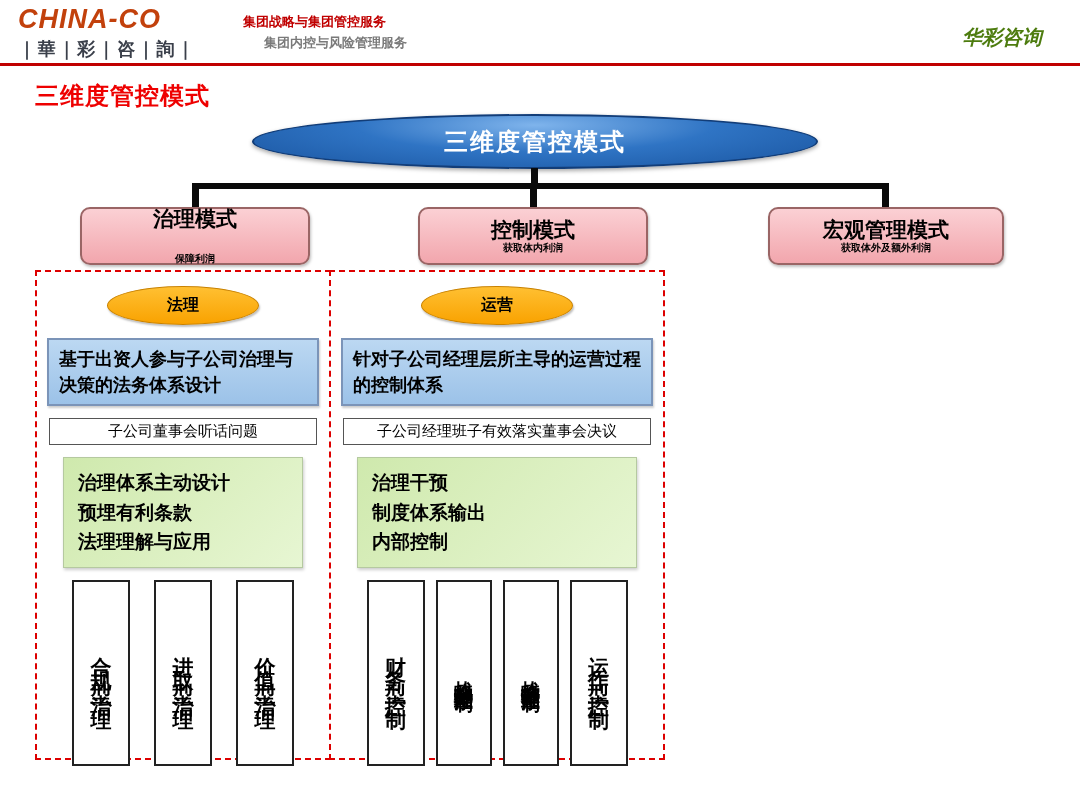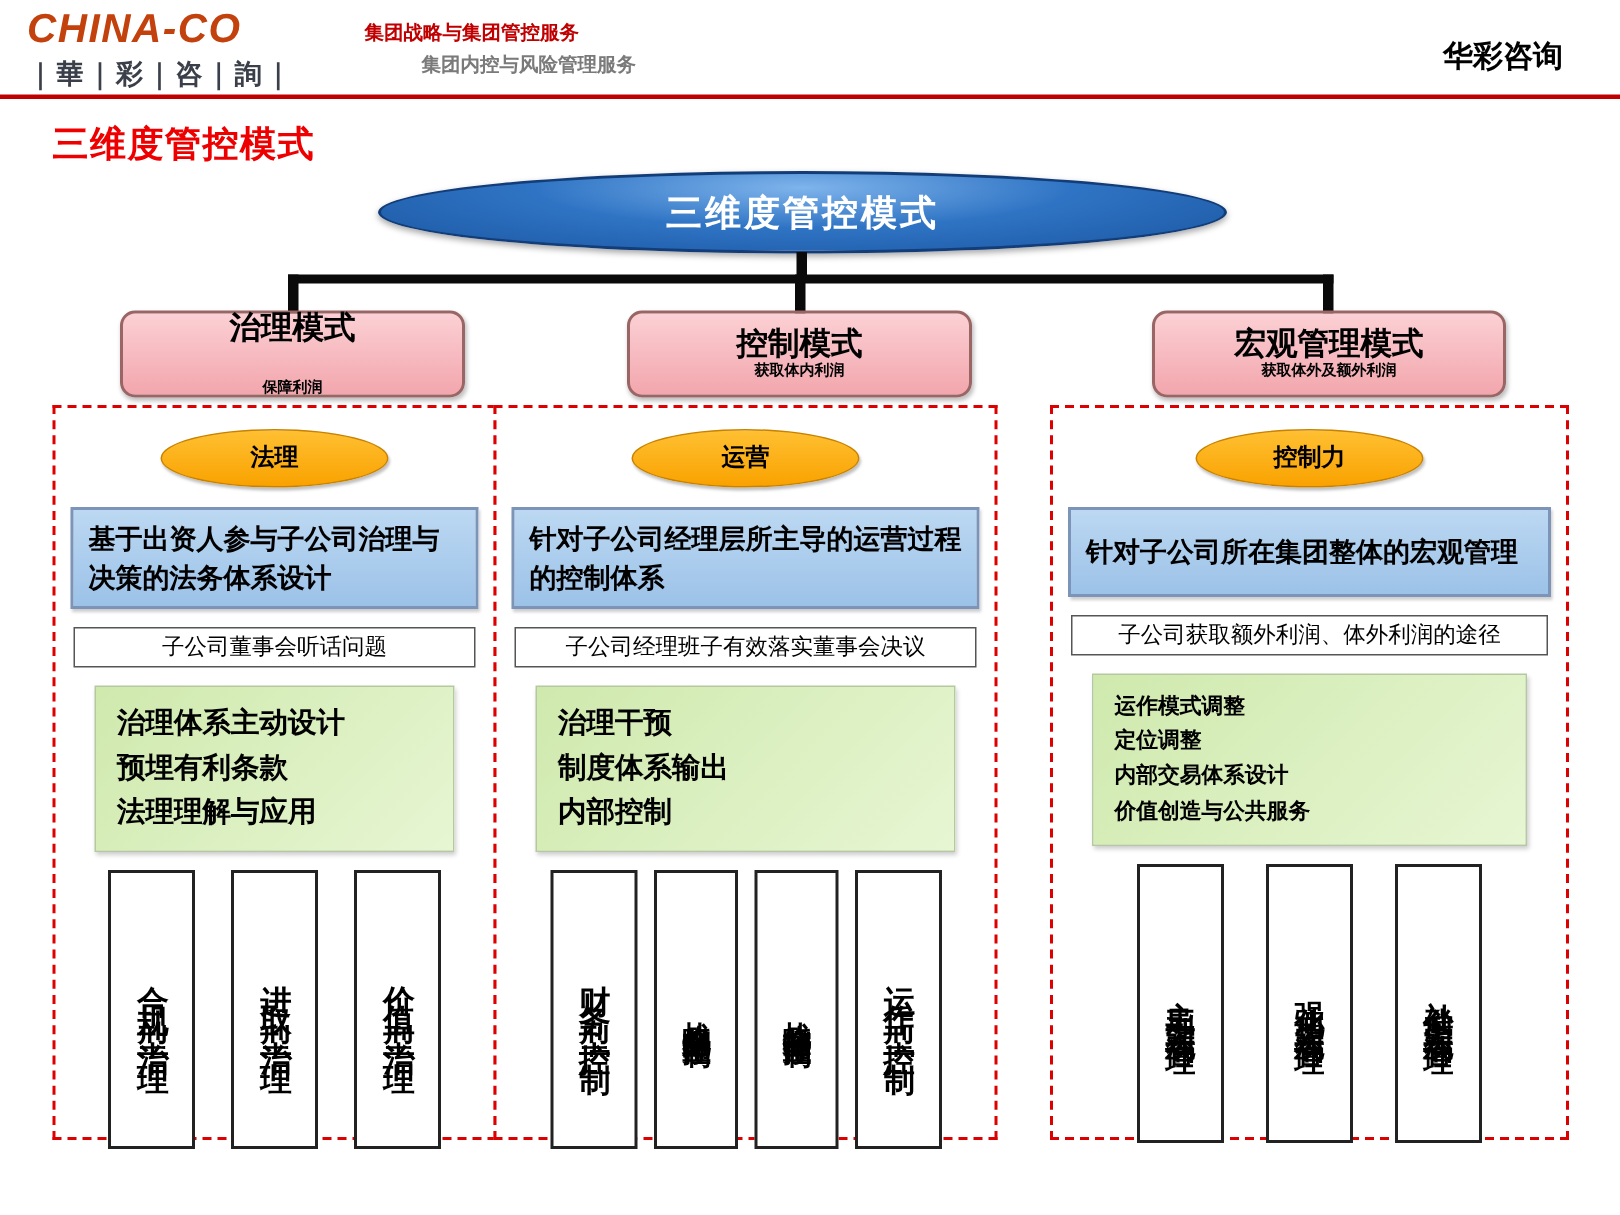"集团内控与风险管理服务" .svc2 { margin-left: 38px -> 21px }
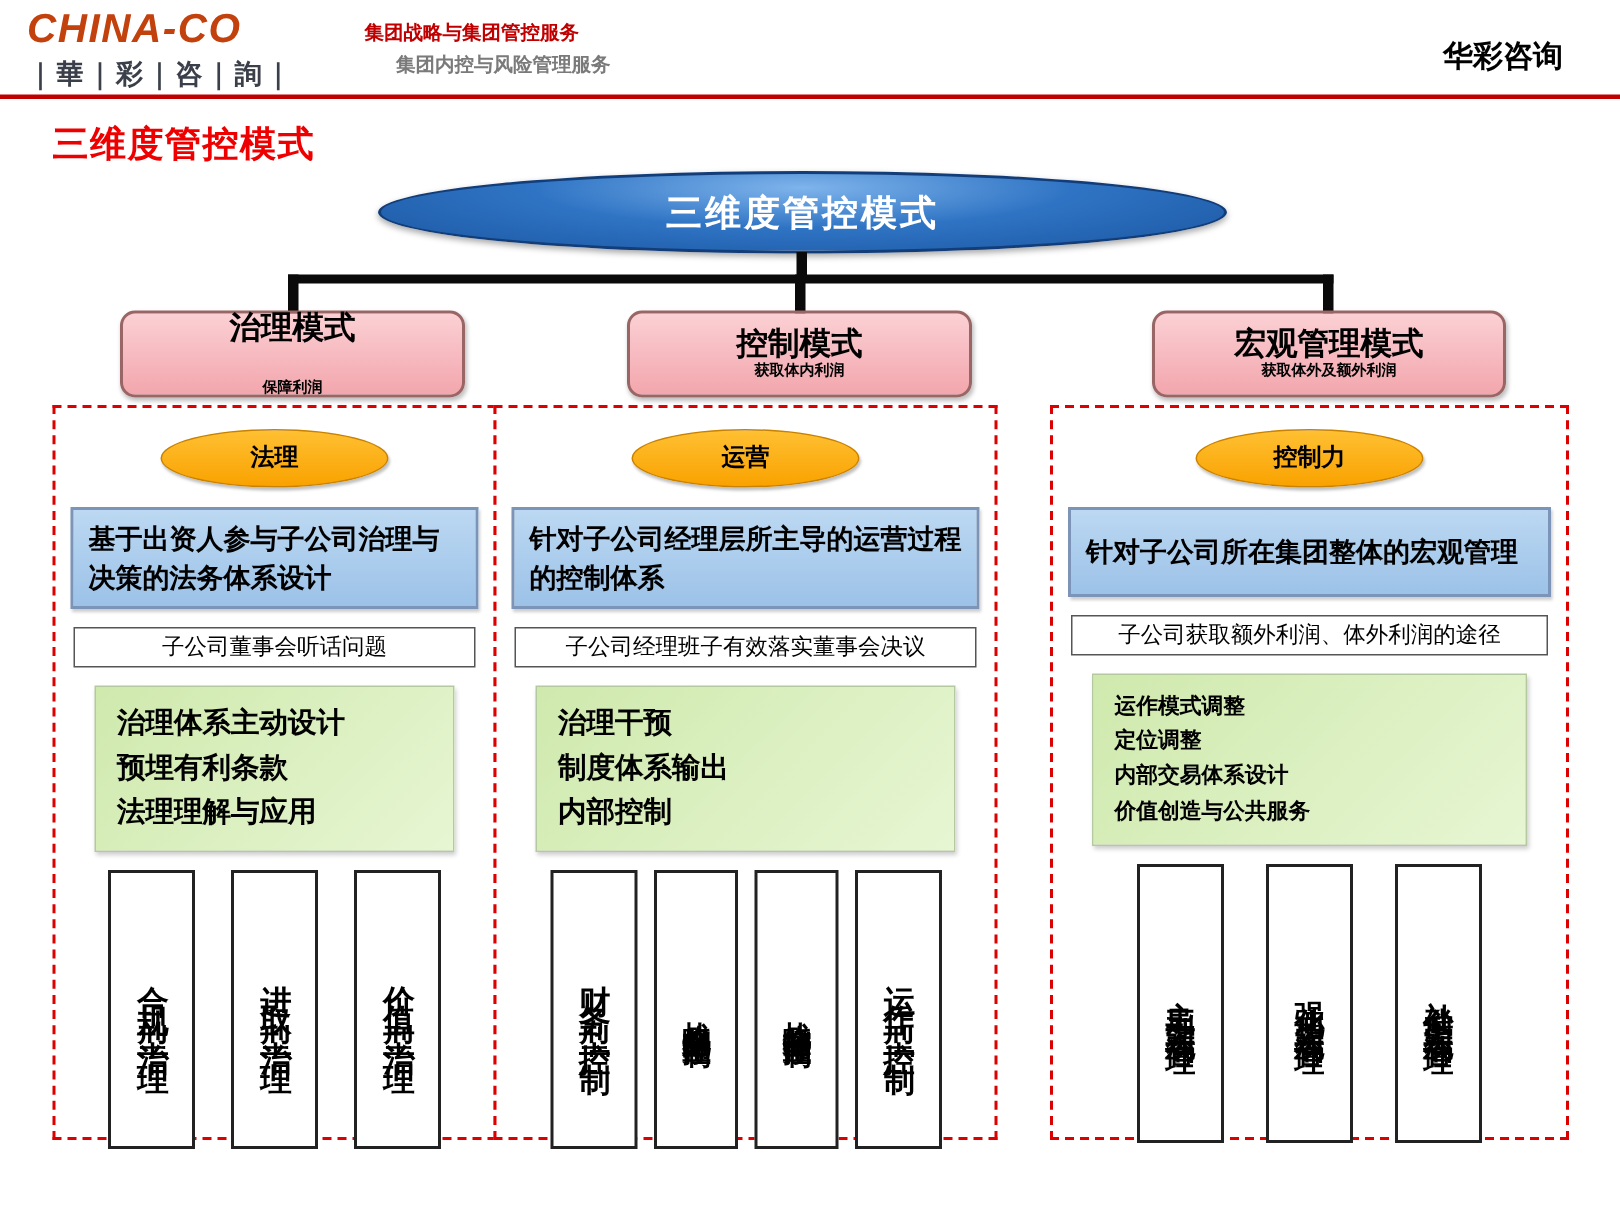"华彩咨询" .brand { color: #000000 -> #4d7c0f; font-style: none -> italic }
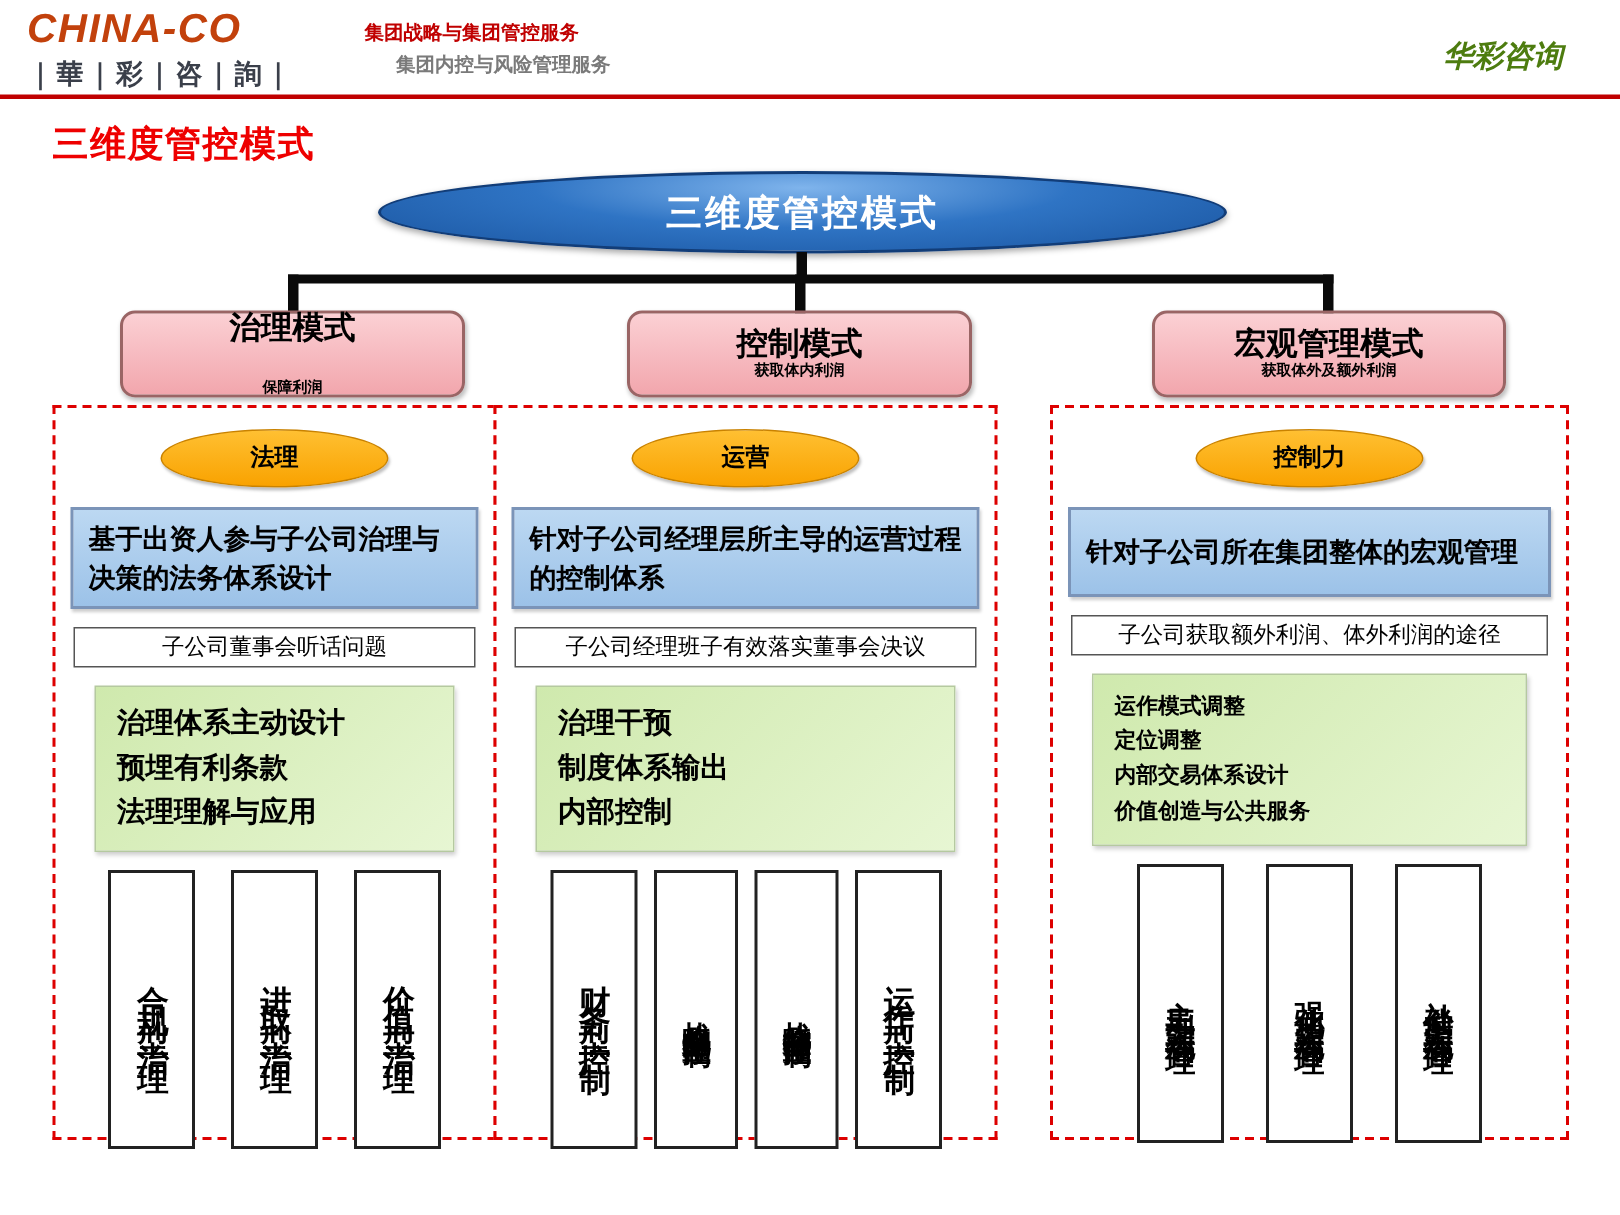"控制力" div.col { html: <div> <div>控制力</div> <div>针对子公司所在集团整体的宏观管理</div> <div>子公司获取额外利润、体外利润的途径</div> <div>运作模式调整 定位调整 内部交易体系设计 价值创造与公共服务</div> <div> <div>主导型宏观管理</div> <div>强化型宏观管理</div> <div>补偿型宏观管理</div> </div> </div> -> none }
